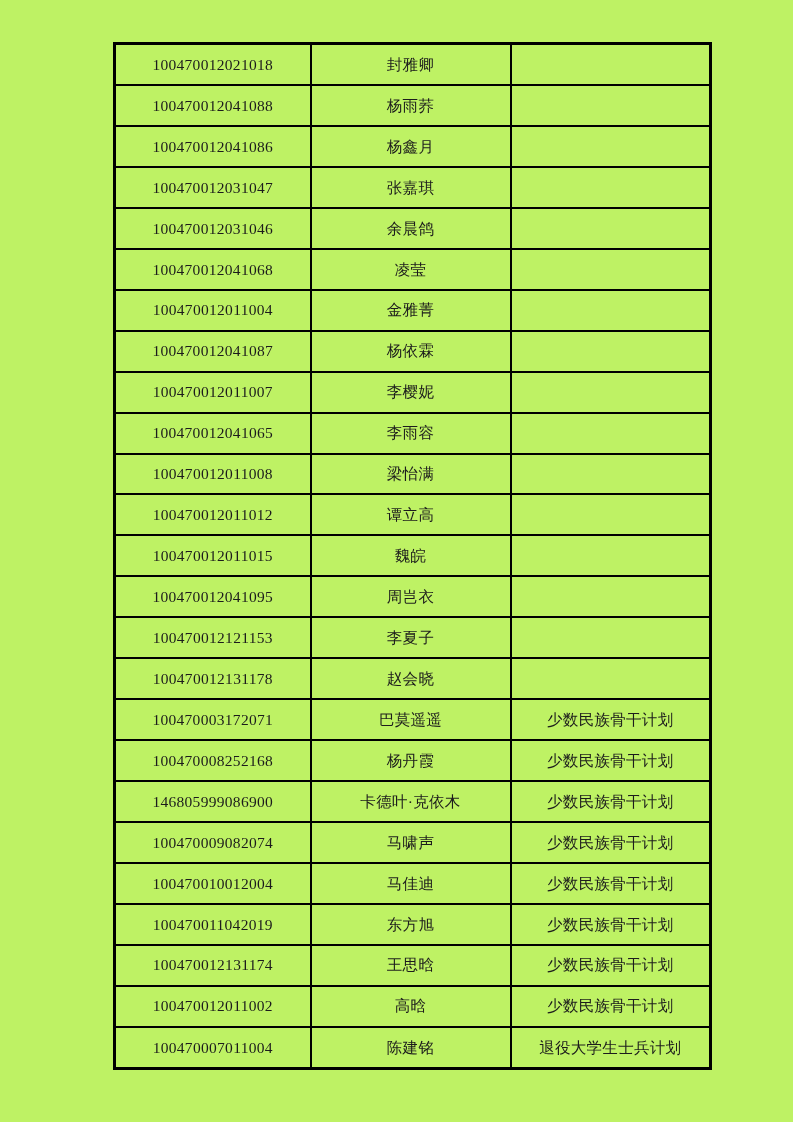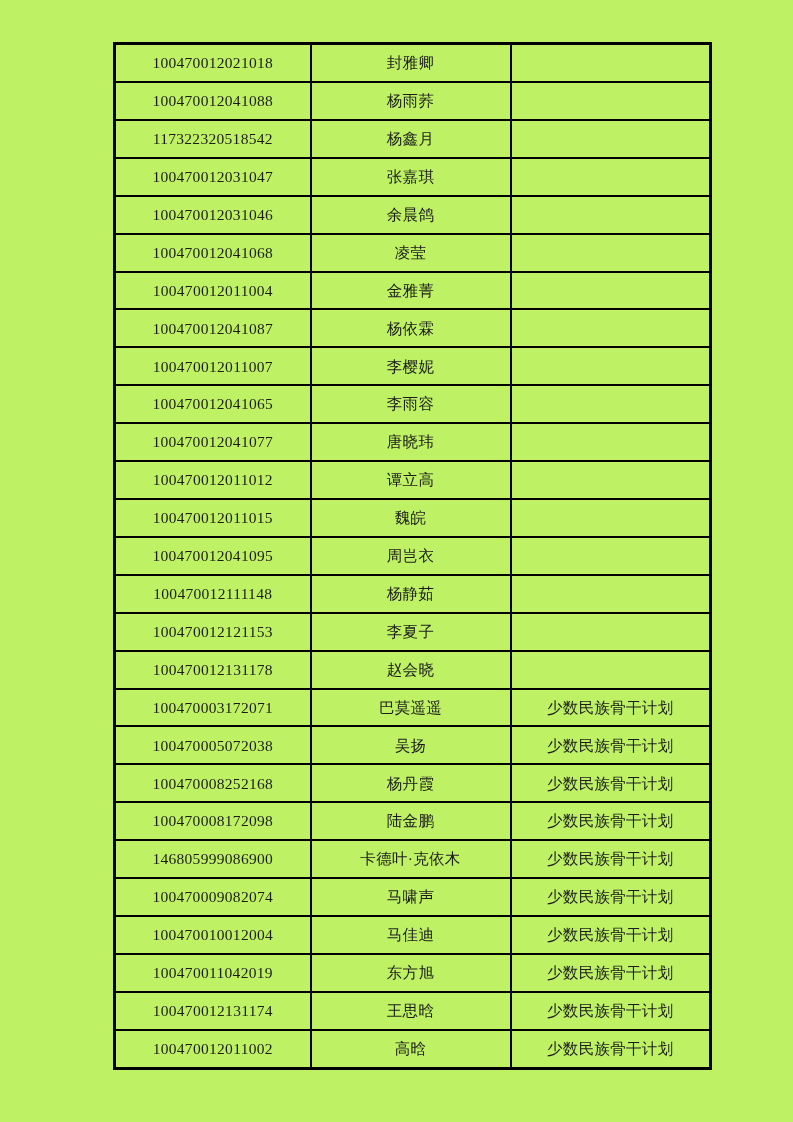"117322320518542" td.id-cell { text: 117322320518542 -> 100470012041086 }
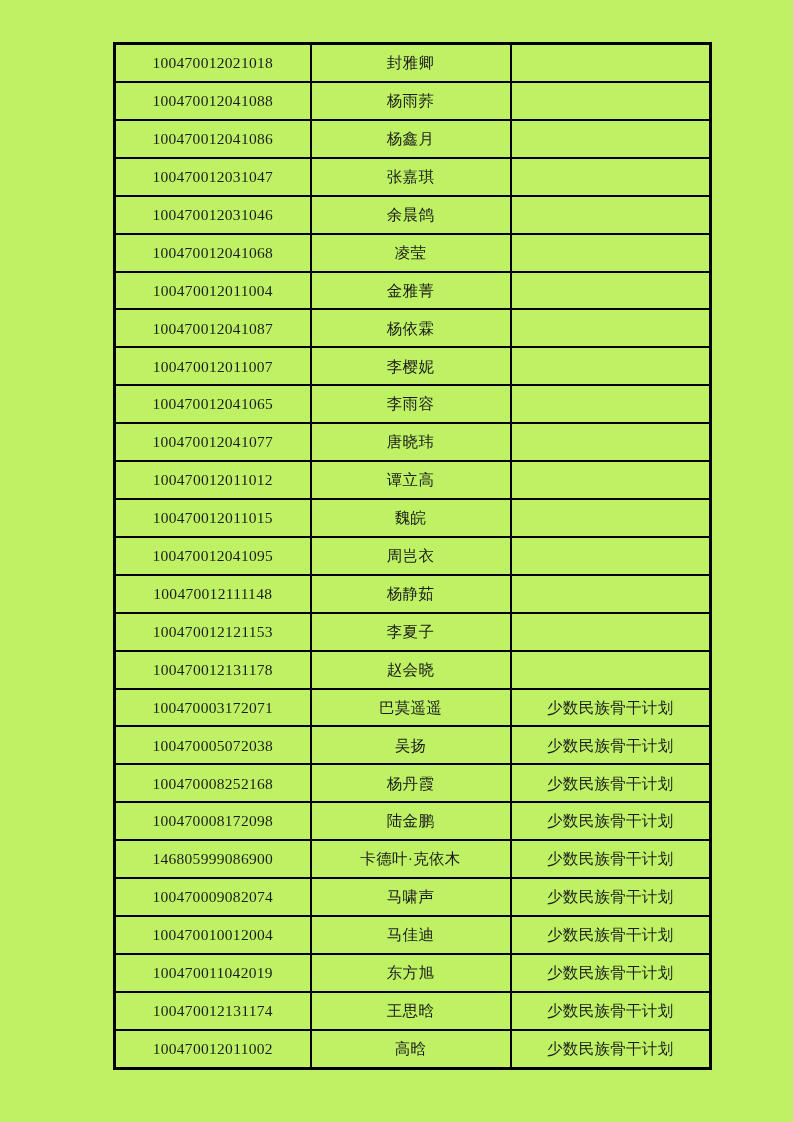"100470012011008" tr { html: none -> <tr> <td>100470012011008</td> <td>梁怡满</td> <td></td> </tr> }
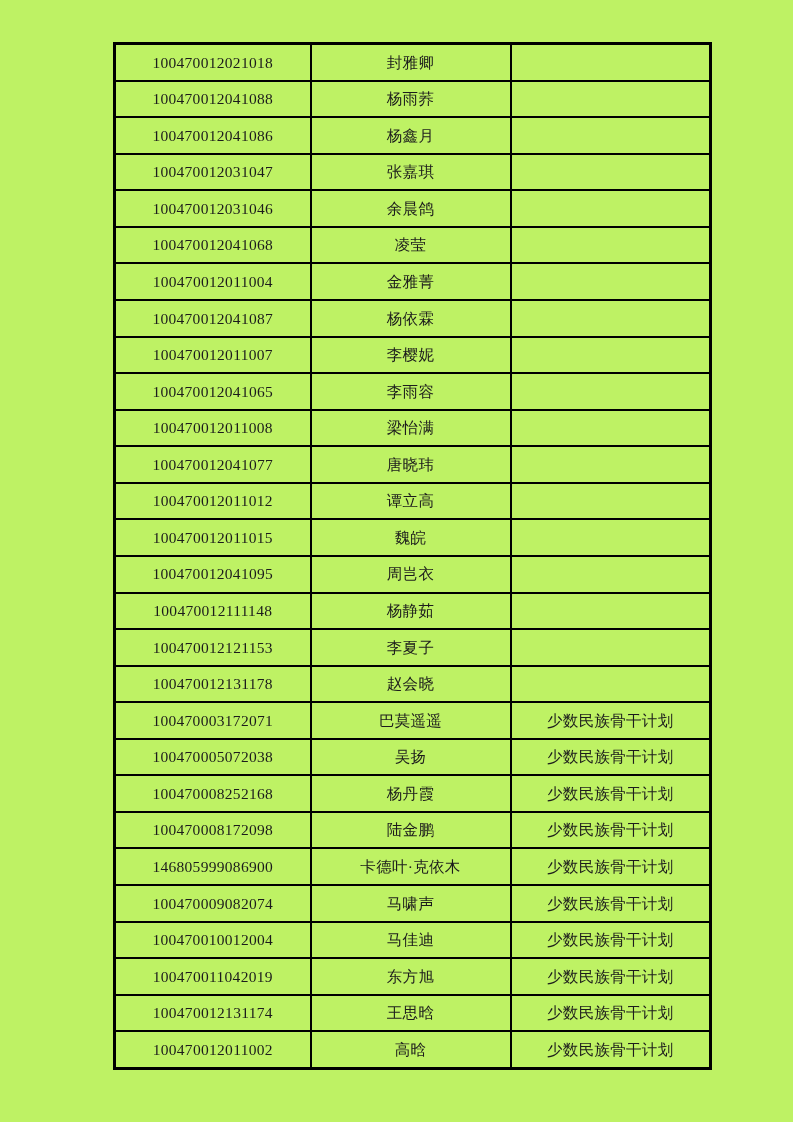"100470012041077" tr { html: <tr> <td>100470012041077</td> <td>唐晓玮</td> <td></td> </tr> -> none }
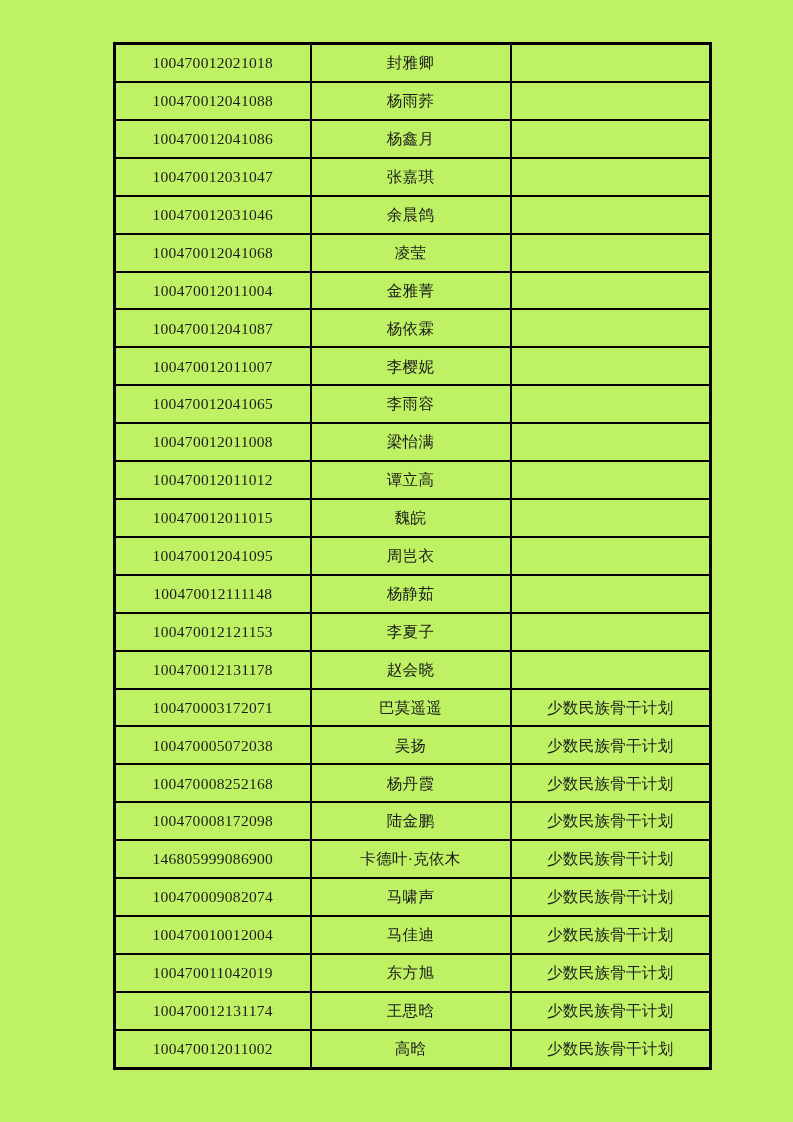"100470012111148" tr { html: <tr> <td>100470012111148</td> <td>杨静茹</td> <td></td> </tr> -> none }
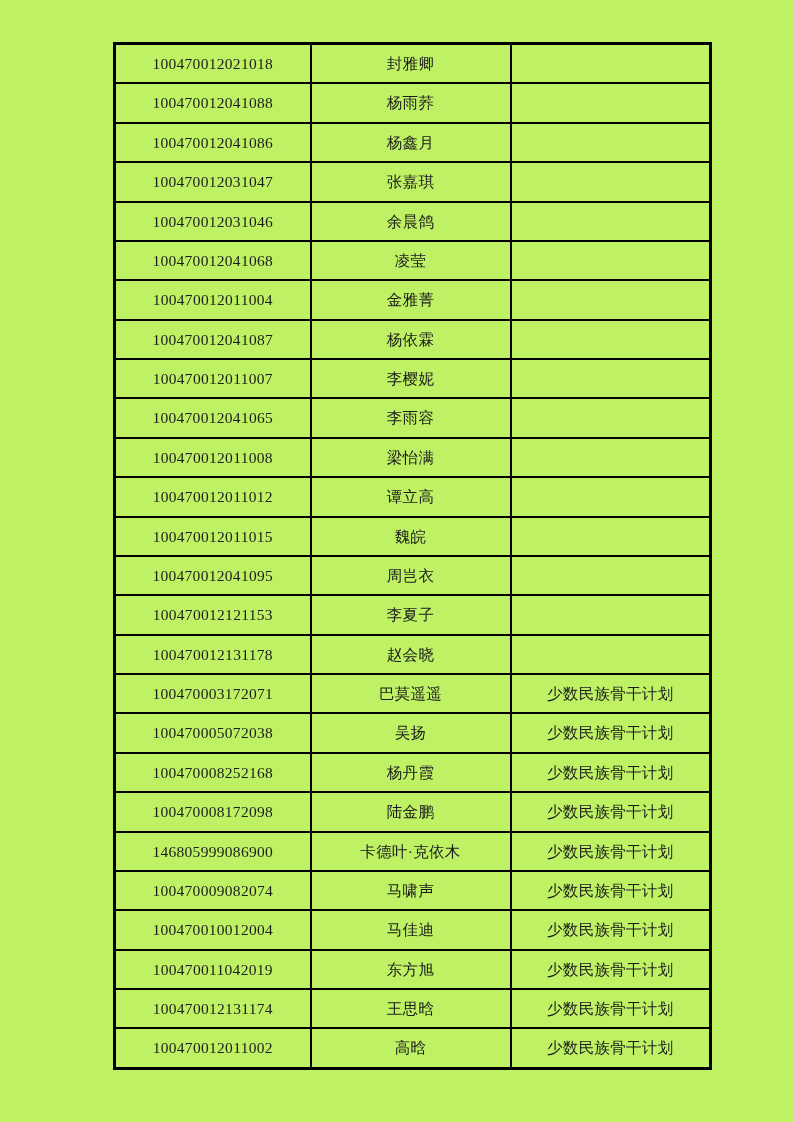"100470005072038" tr { html: <tr> <td>100470005072038</td> <td>吴扬</td> <td>少数民族骨干计划</td> </tr> -> none }
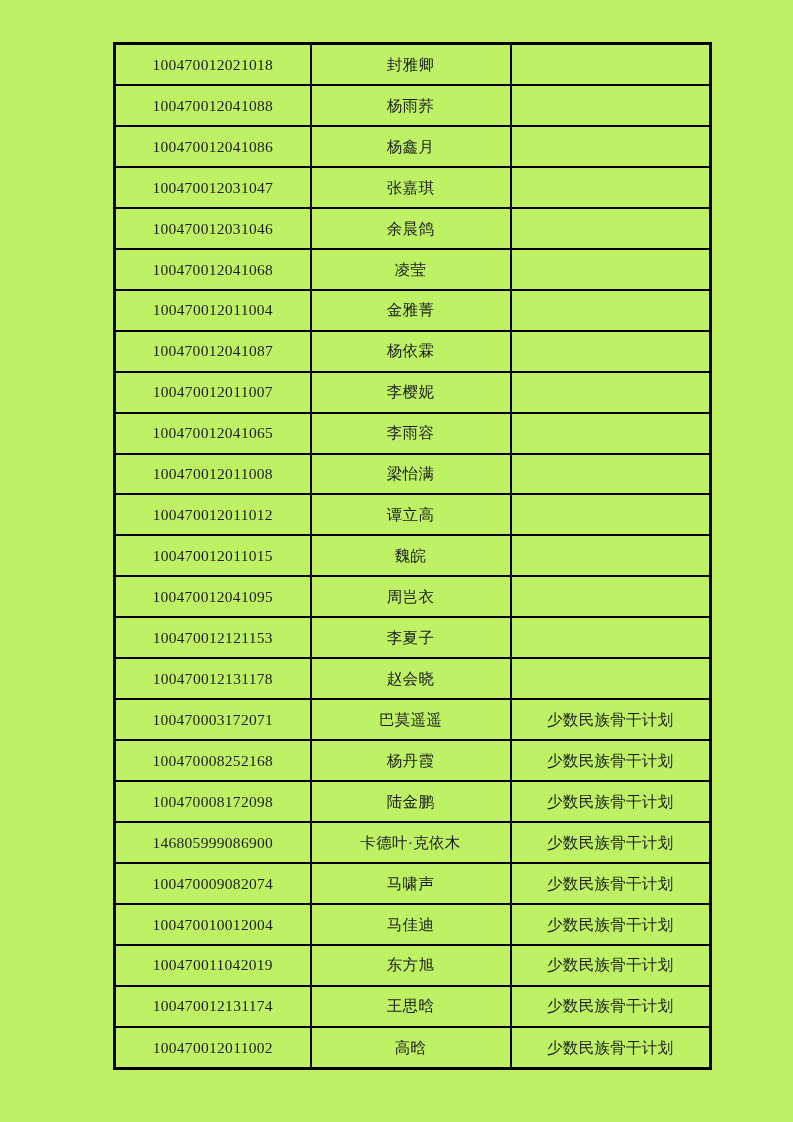"100470008172098" tr { html: <tr> <td>100470008172098</td> <td>陆金鹏</td> <td>少数民族骨干计划</td> </tr> -> none }
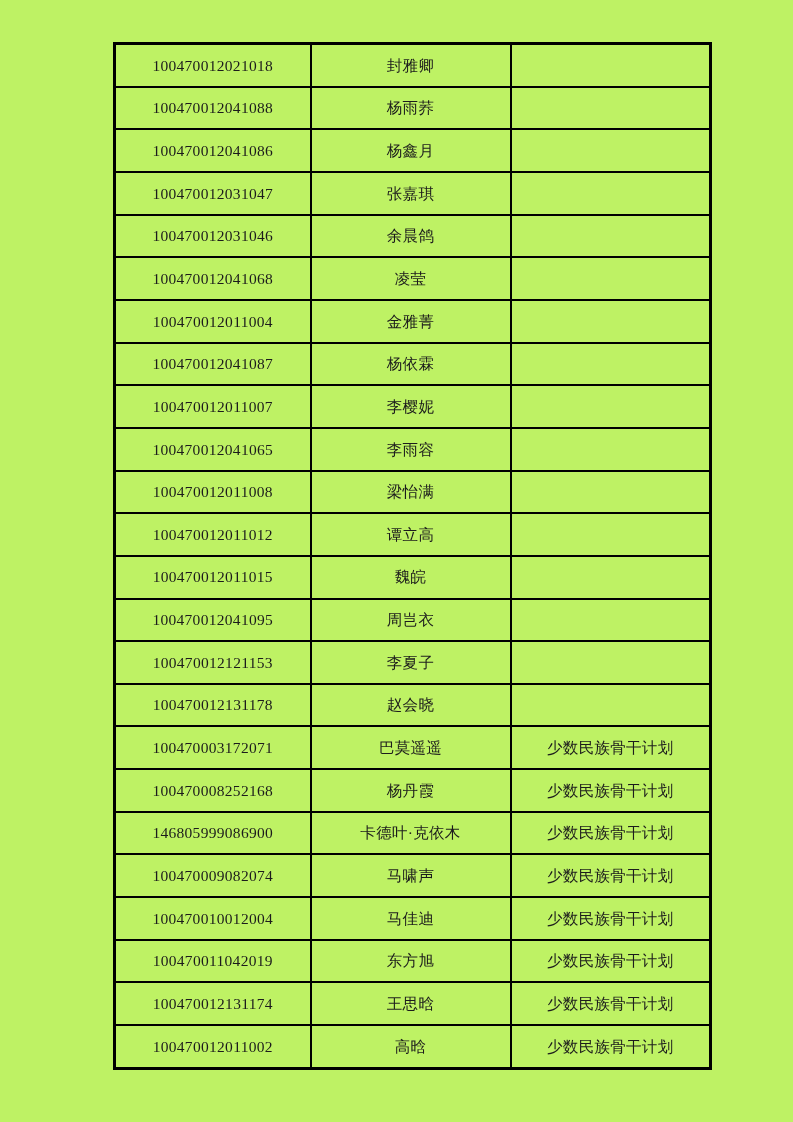"100470007011004" tr { html: none -> <tr> <td>100470007011004</td> <td>陈建铭</td> <td>退役大学生士兵计划</td> </tr> }
